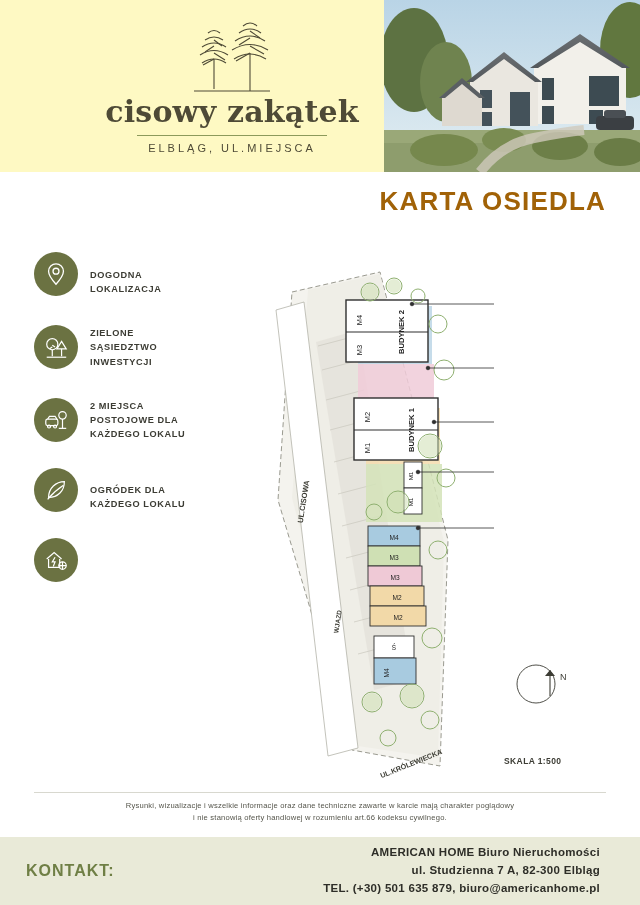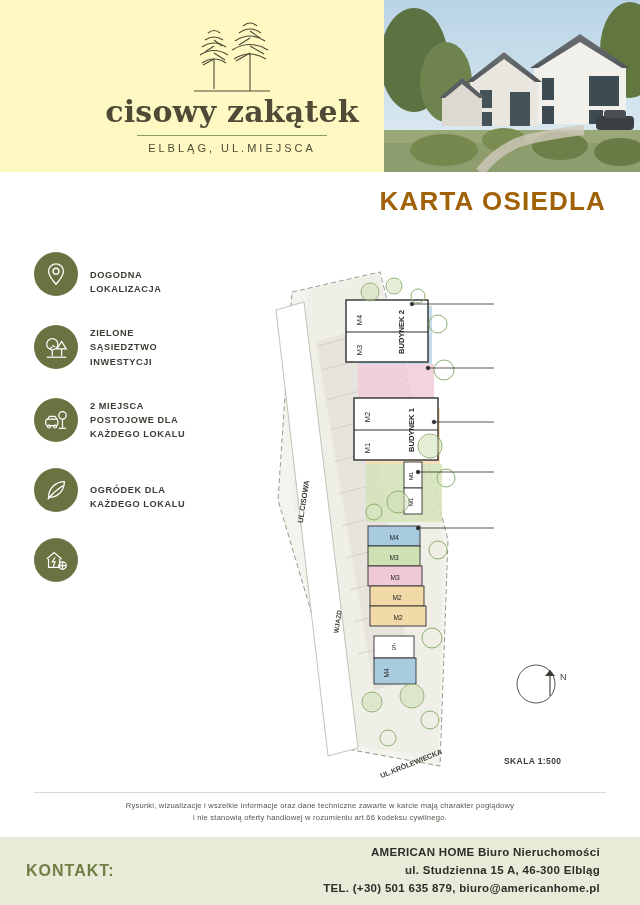"ul. Studzienna 15 A, 46-300" div { text: 15 A, 46-300 -> 7 A, 82-300 }
